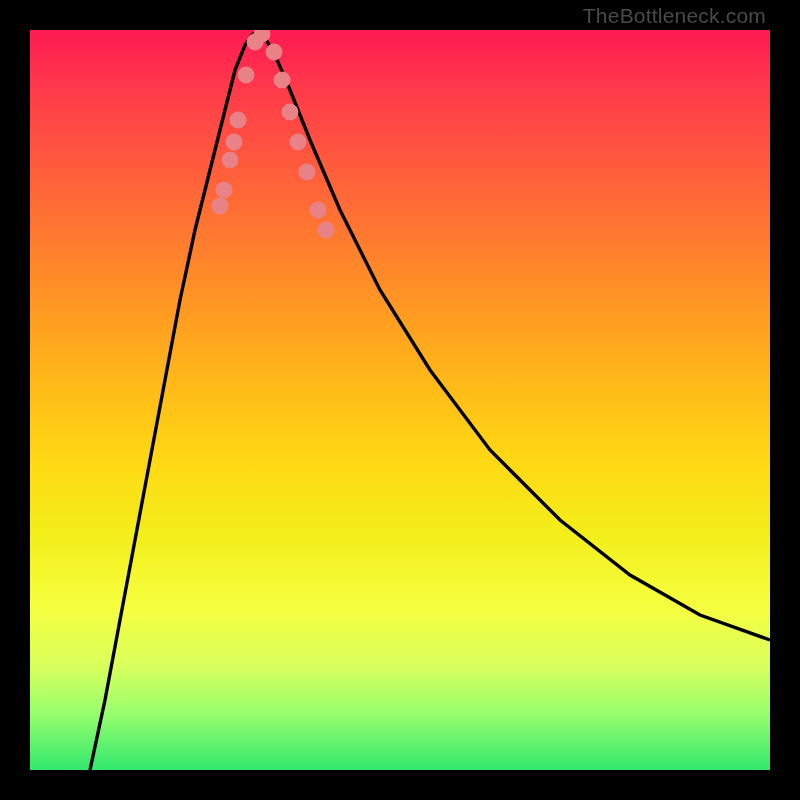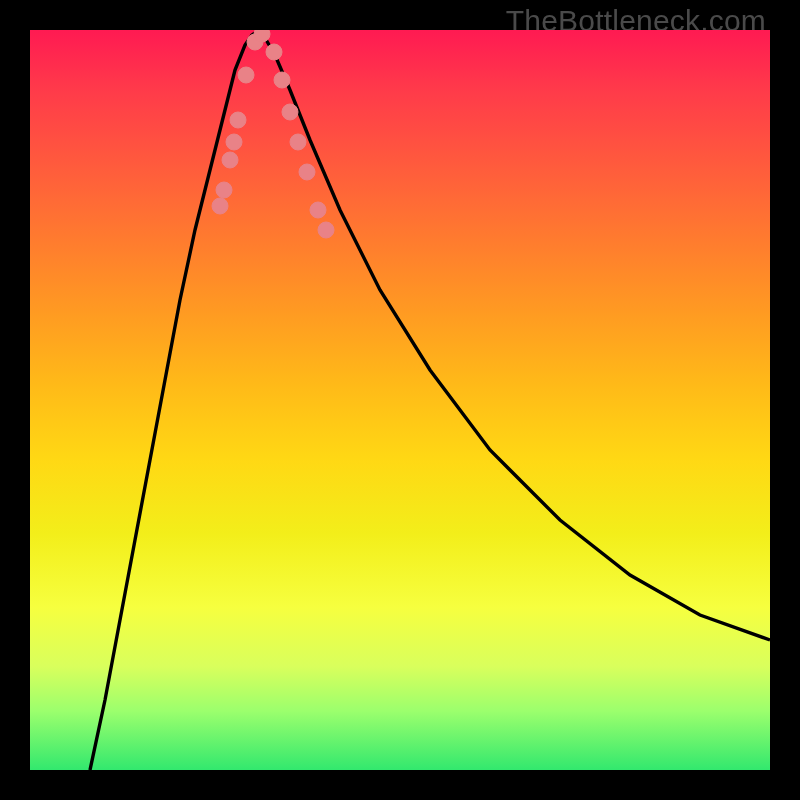"TheBottleneck.com" .watermark { font-size: 30px -> 21px }
